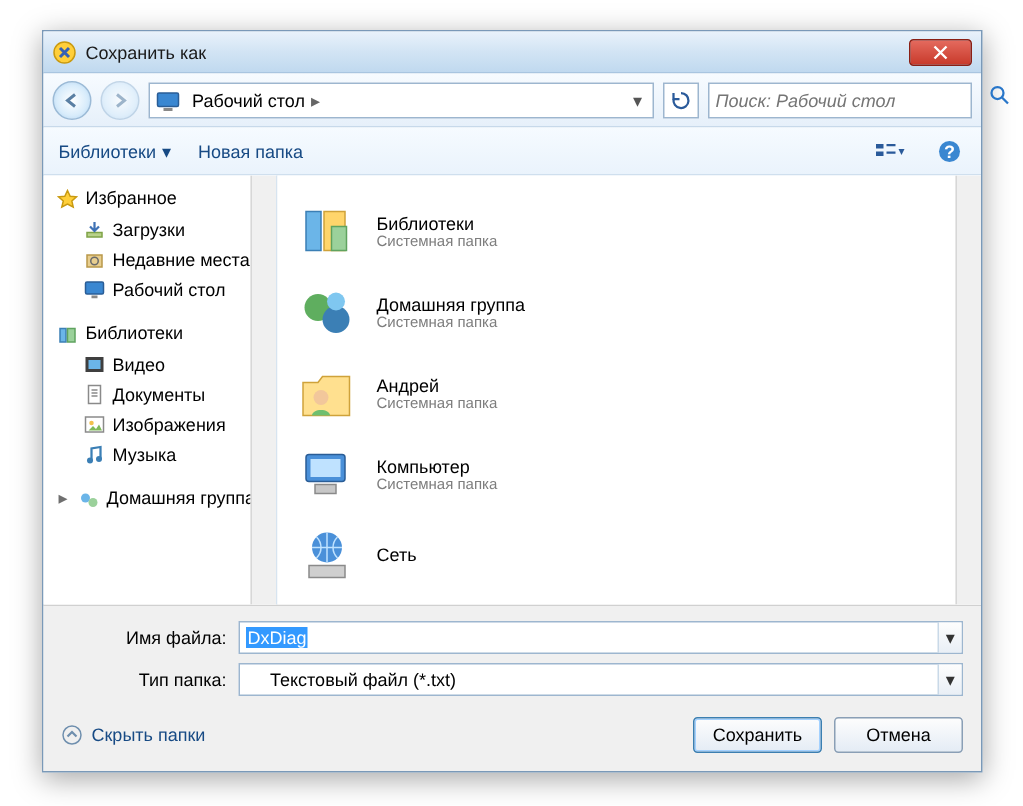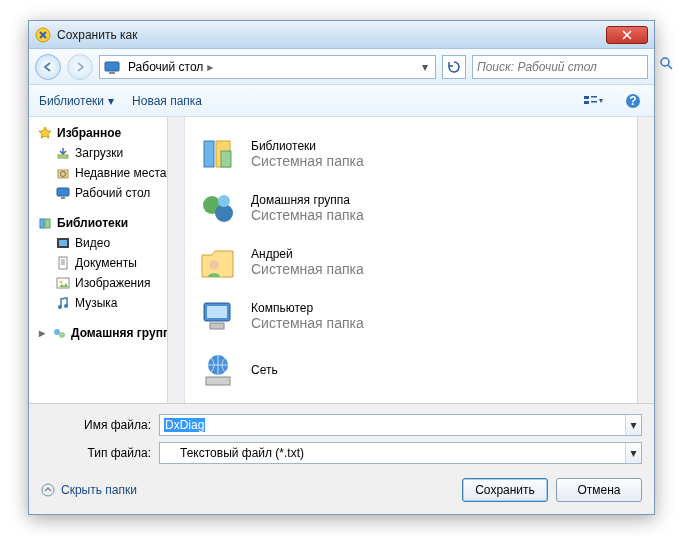"Избранное" .tree .hdr { align-items: center -> none; font-weight: 700 -> 400 }
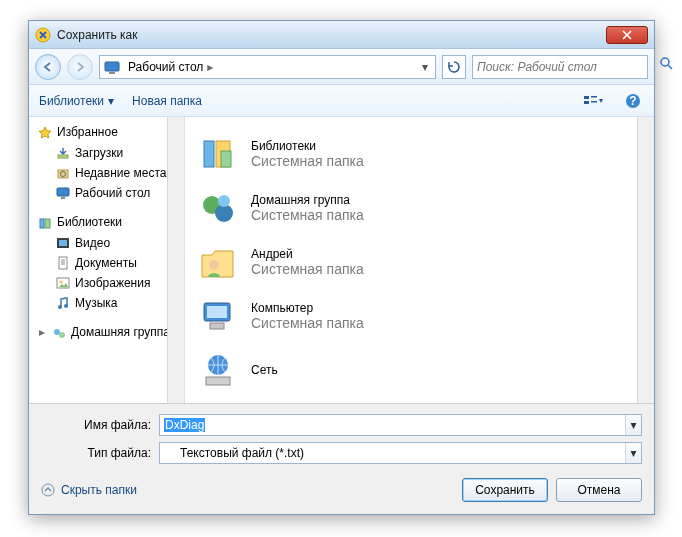"Системная папка" .row .txt .sec { font-size: 14px -> 10px }
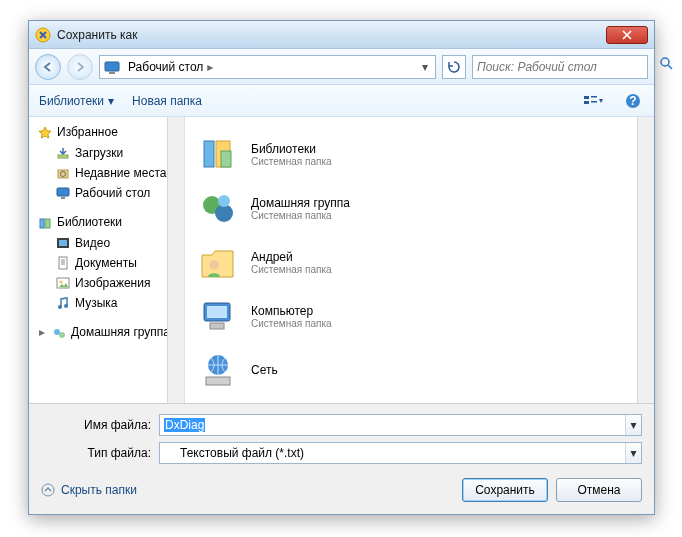"Тип файла:" div.lbl { text: файла -> папка }
